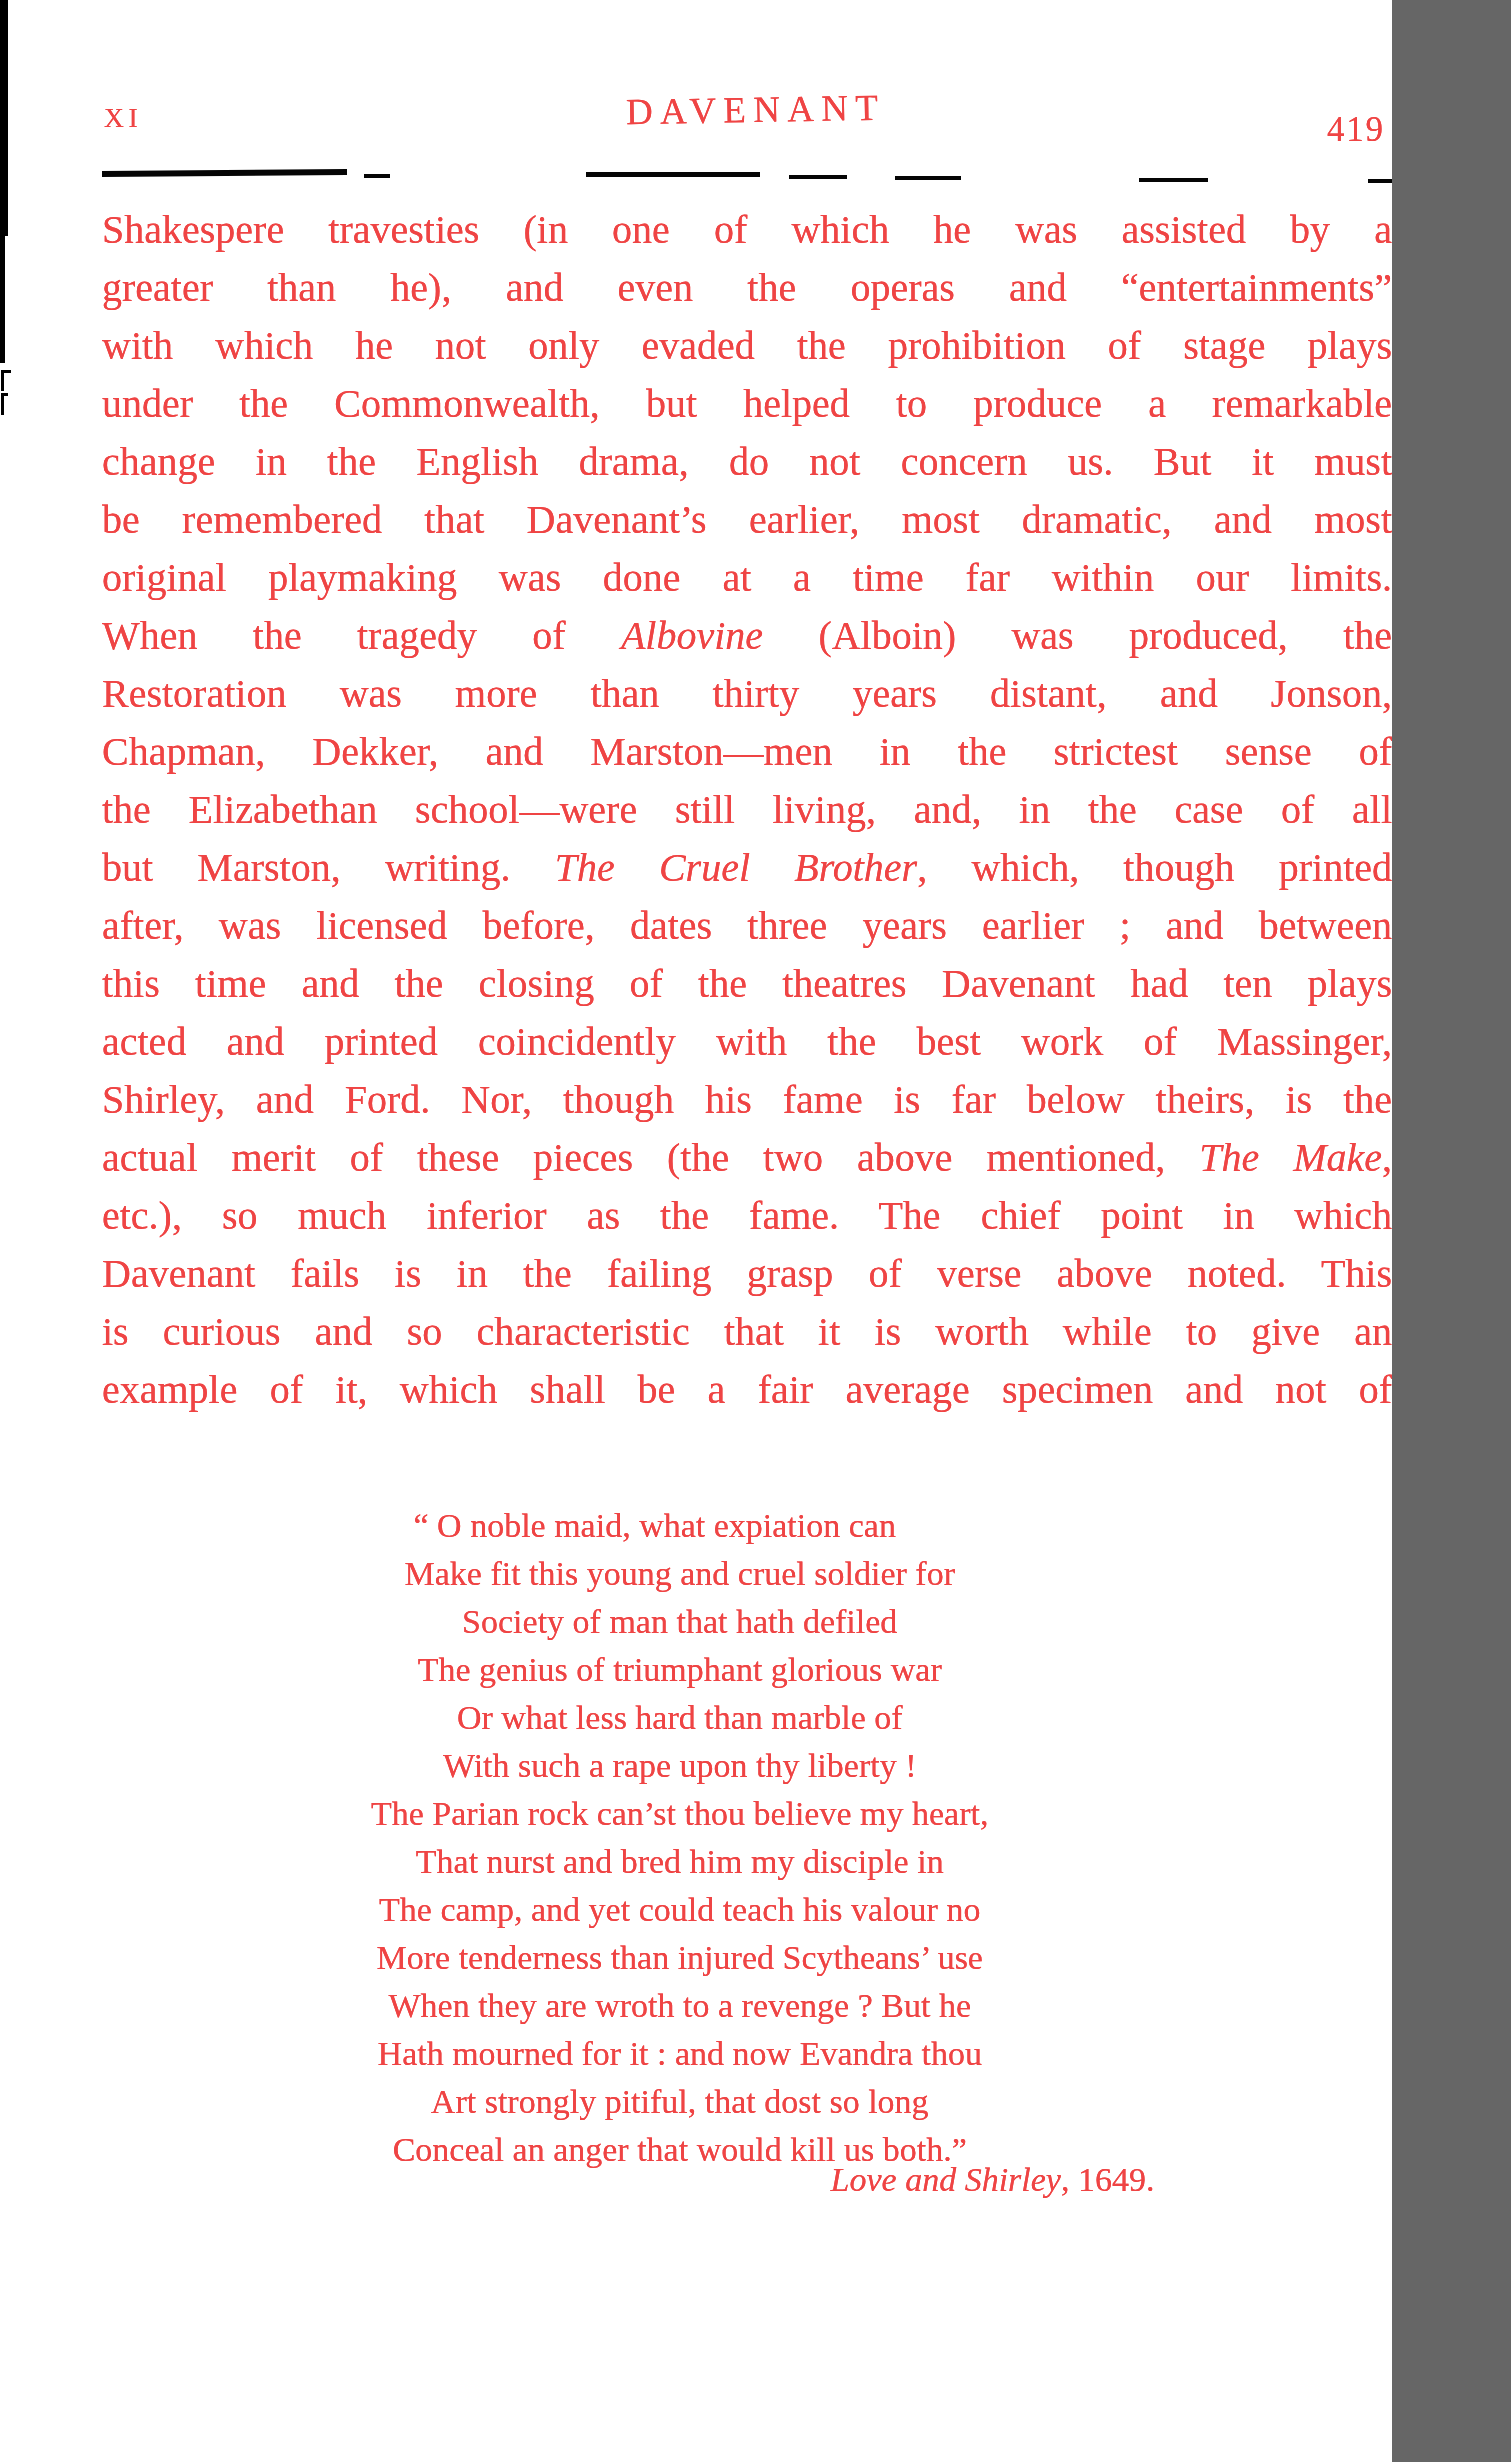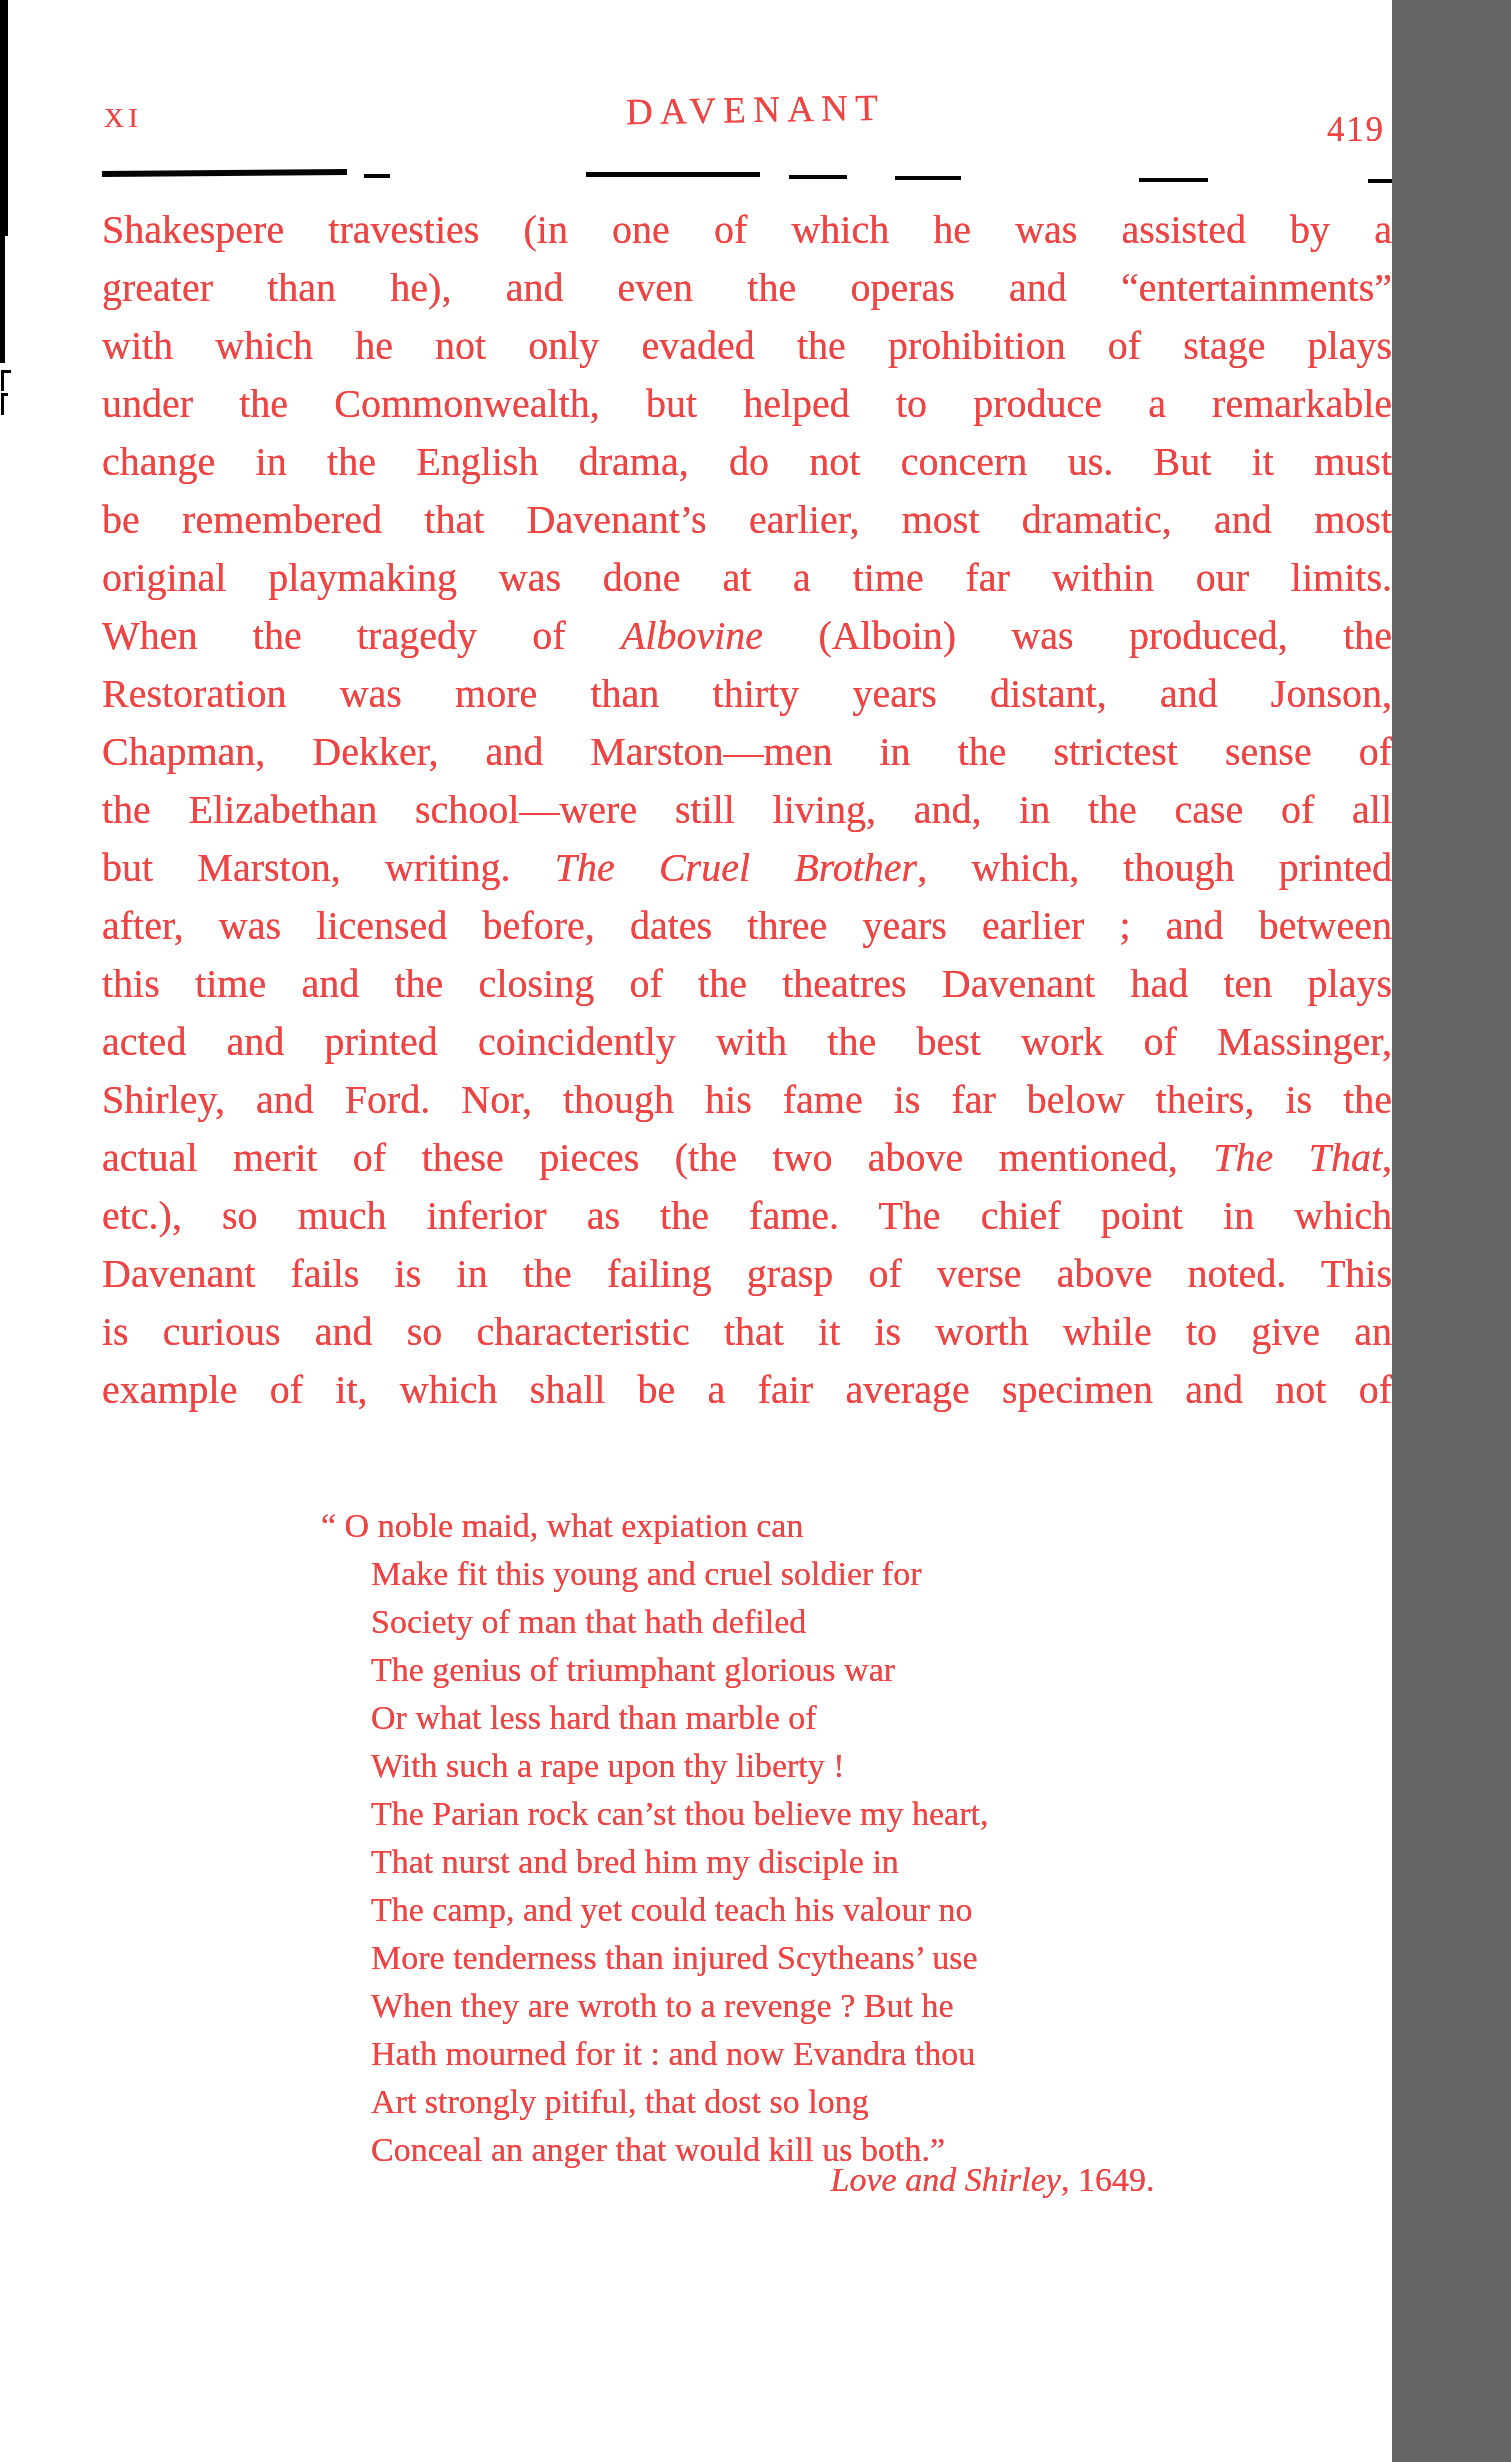"The That" em { text: That -> Make }
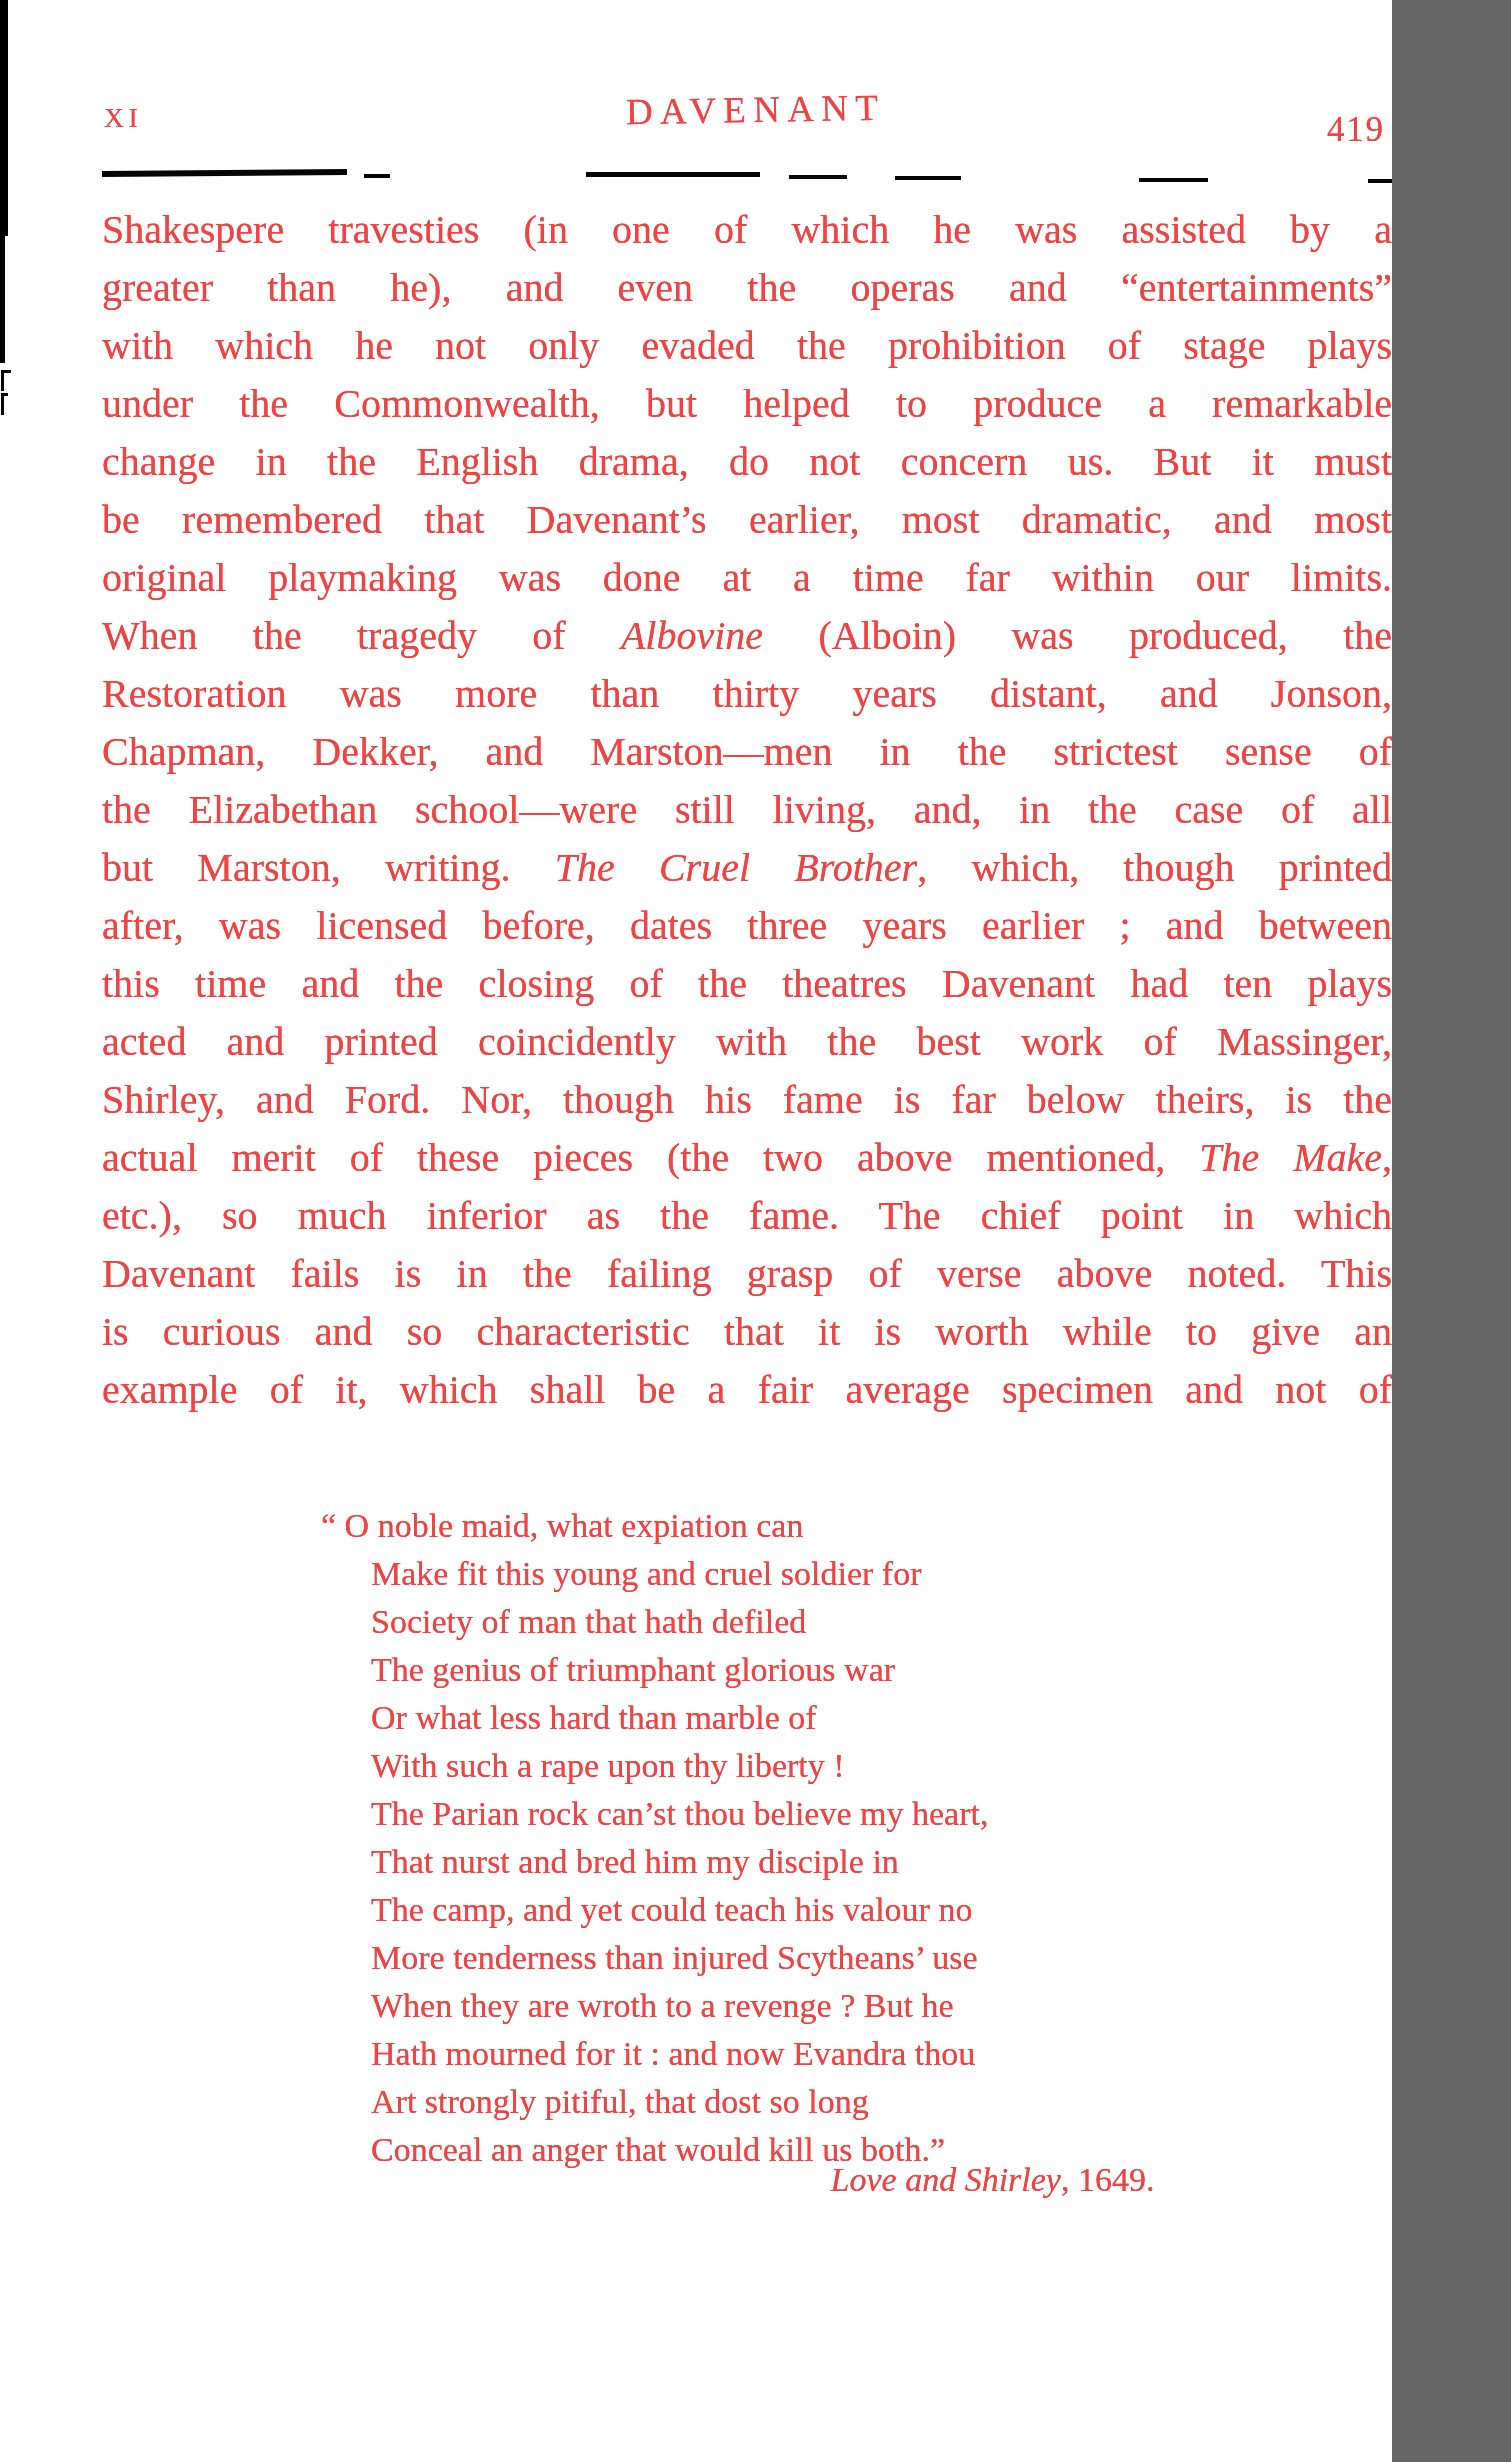"“ O noble maid, what" .pline { text-align: none -> center }
